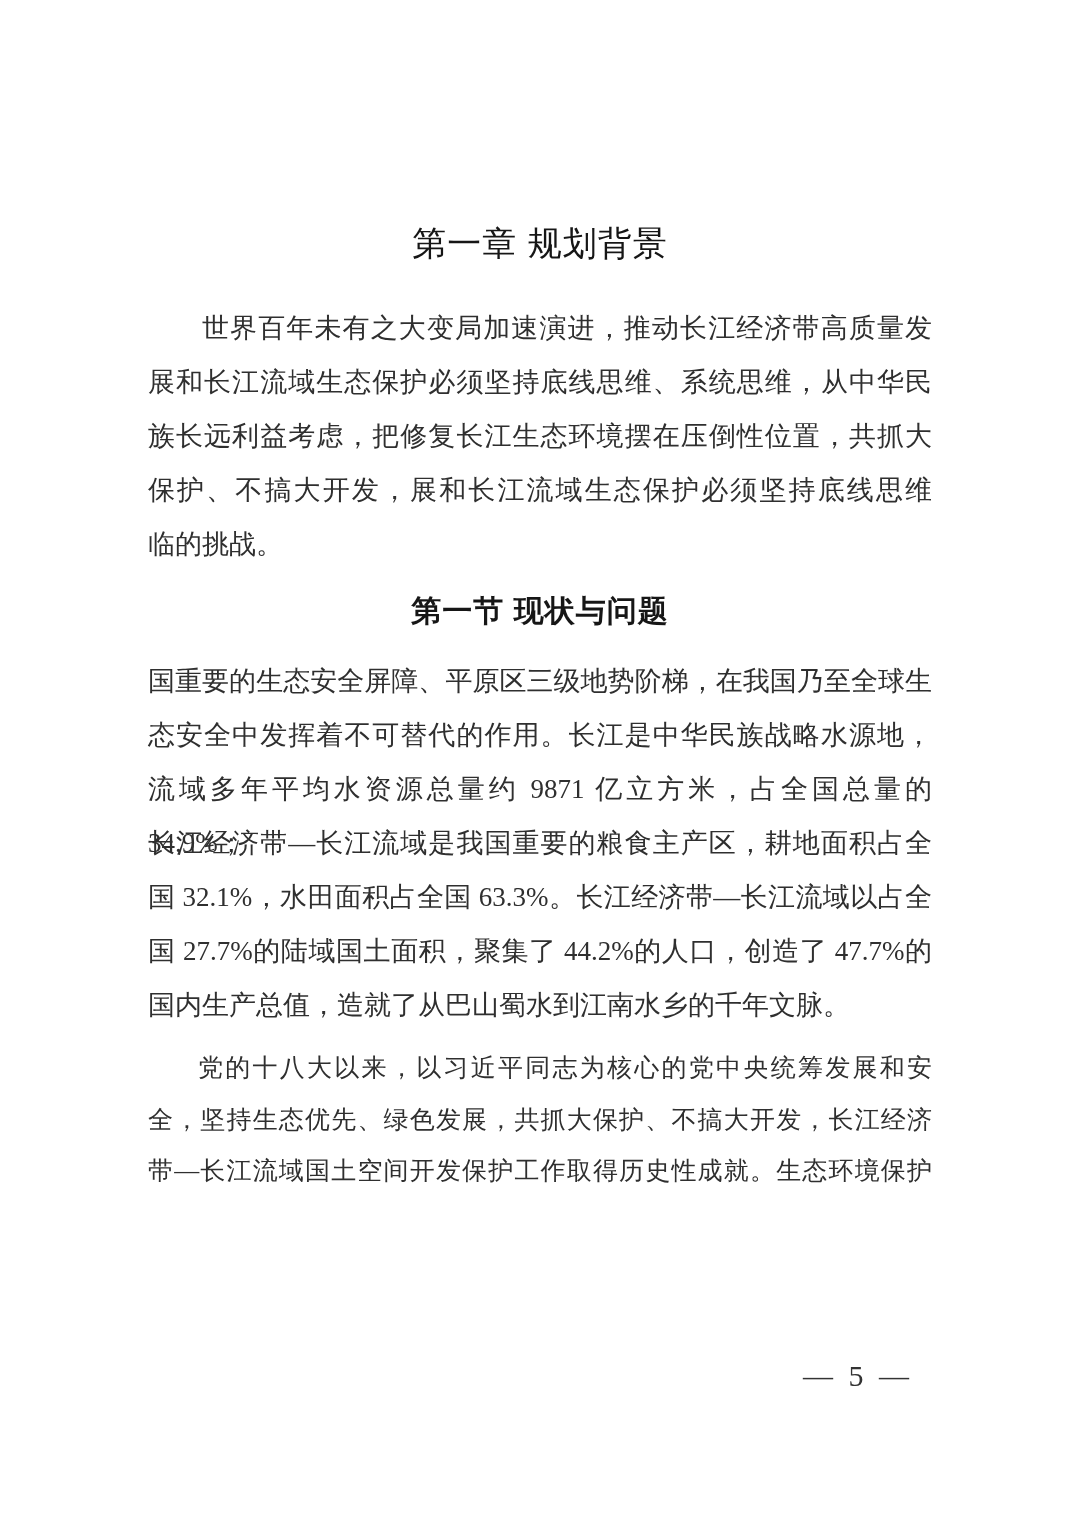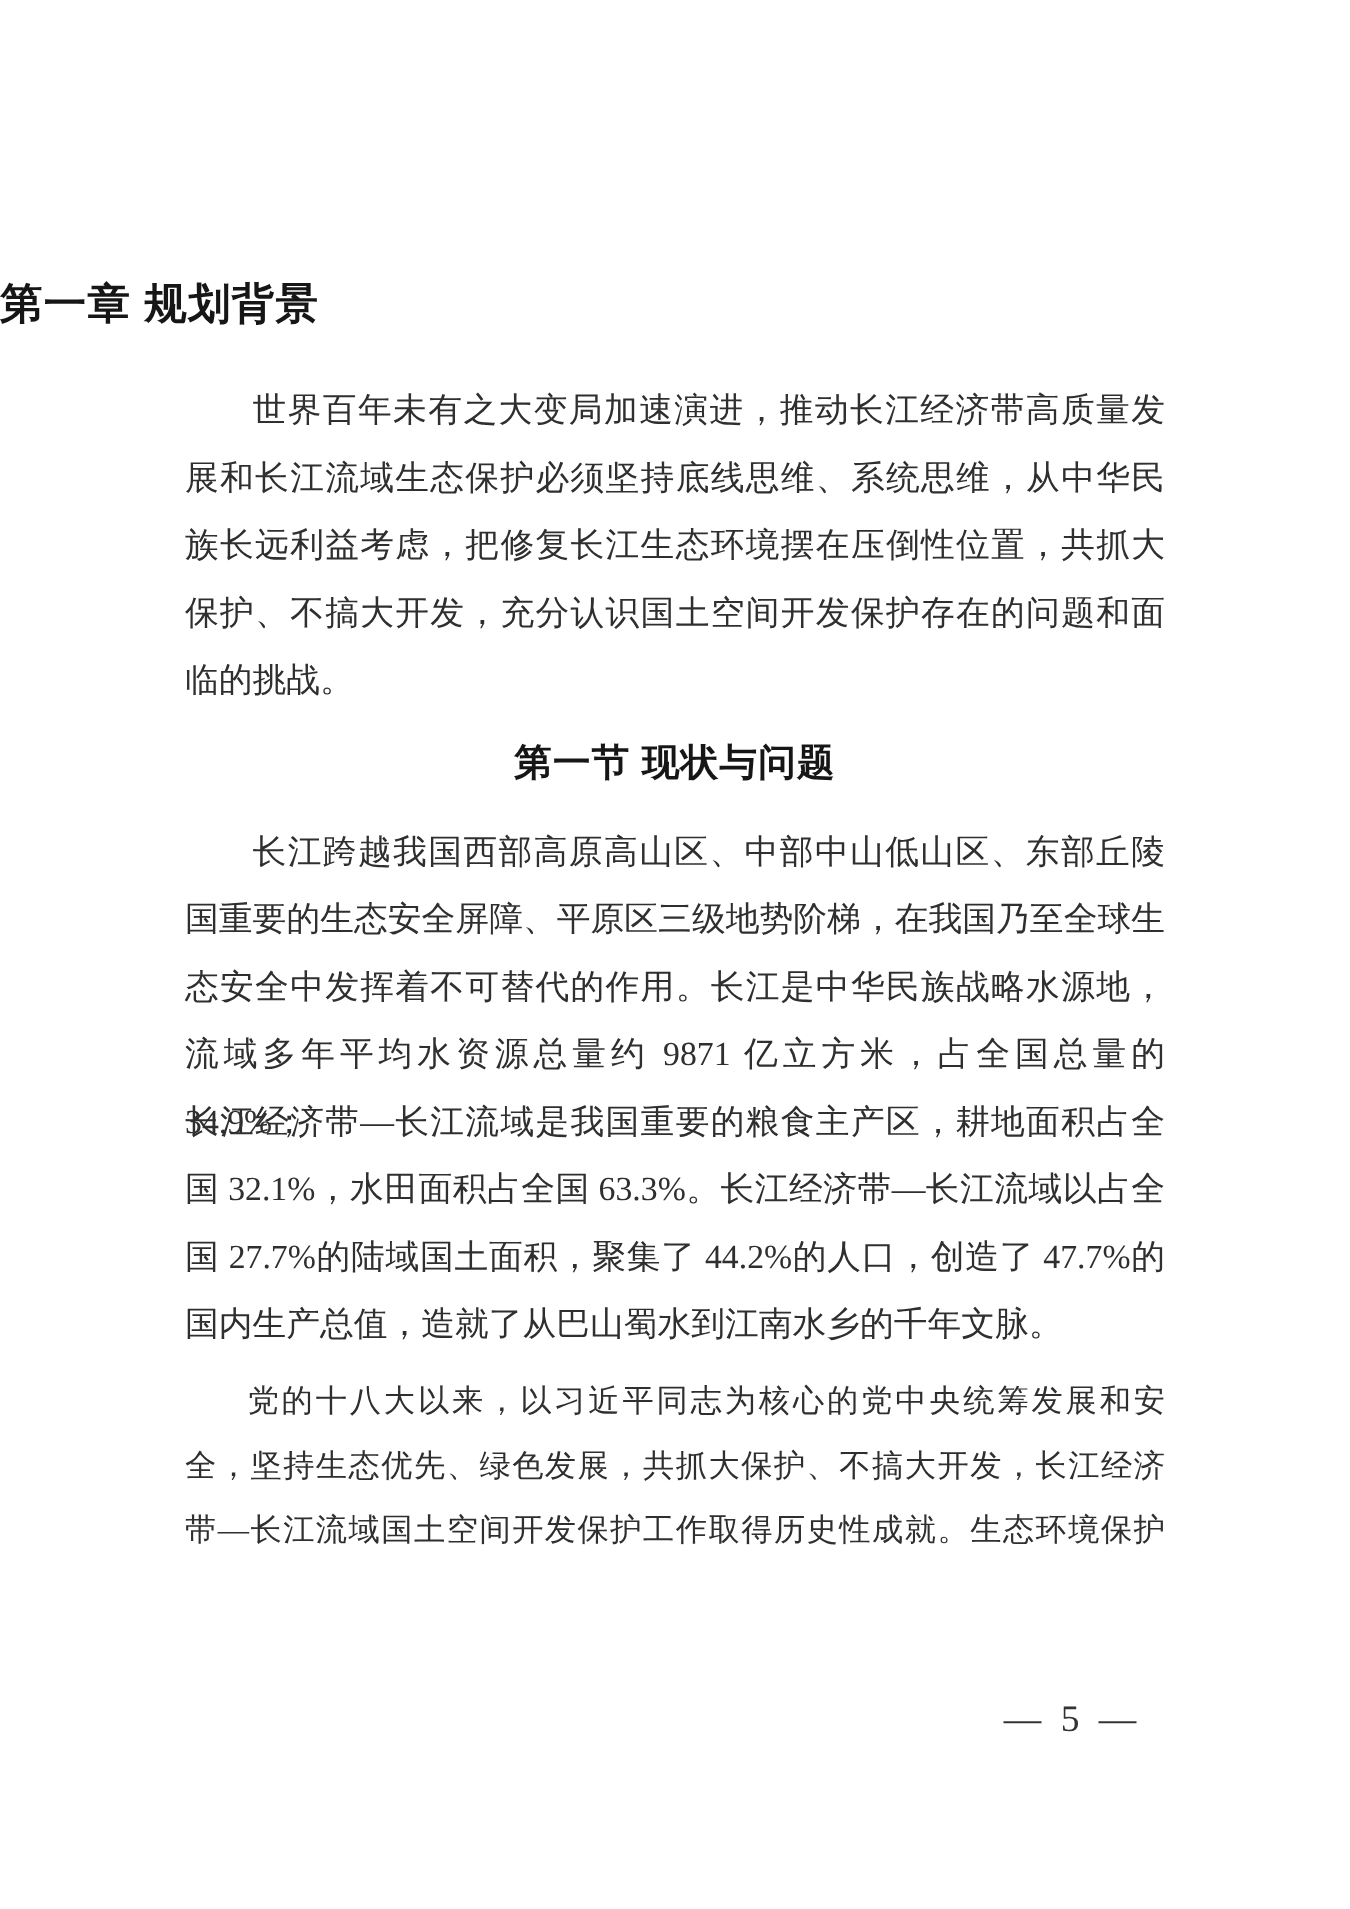"第一章 规划背景" .chapter-title { font-weight: 700 -> 400; text-align: none -> center }
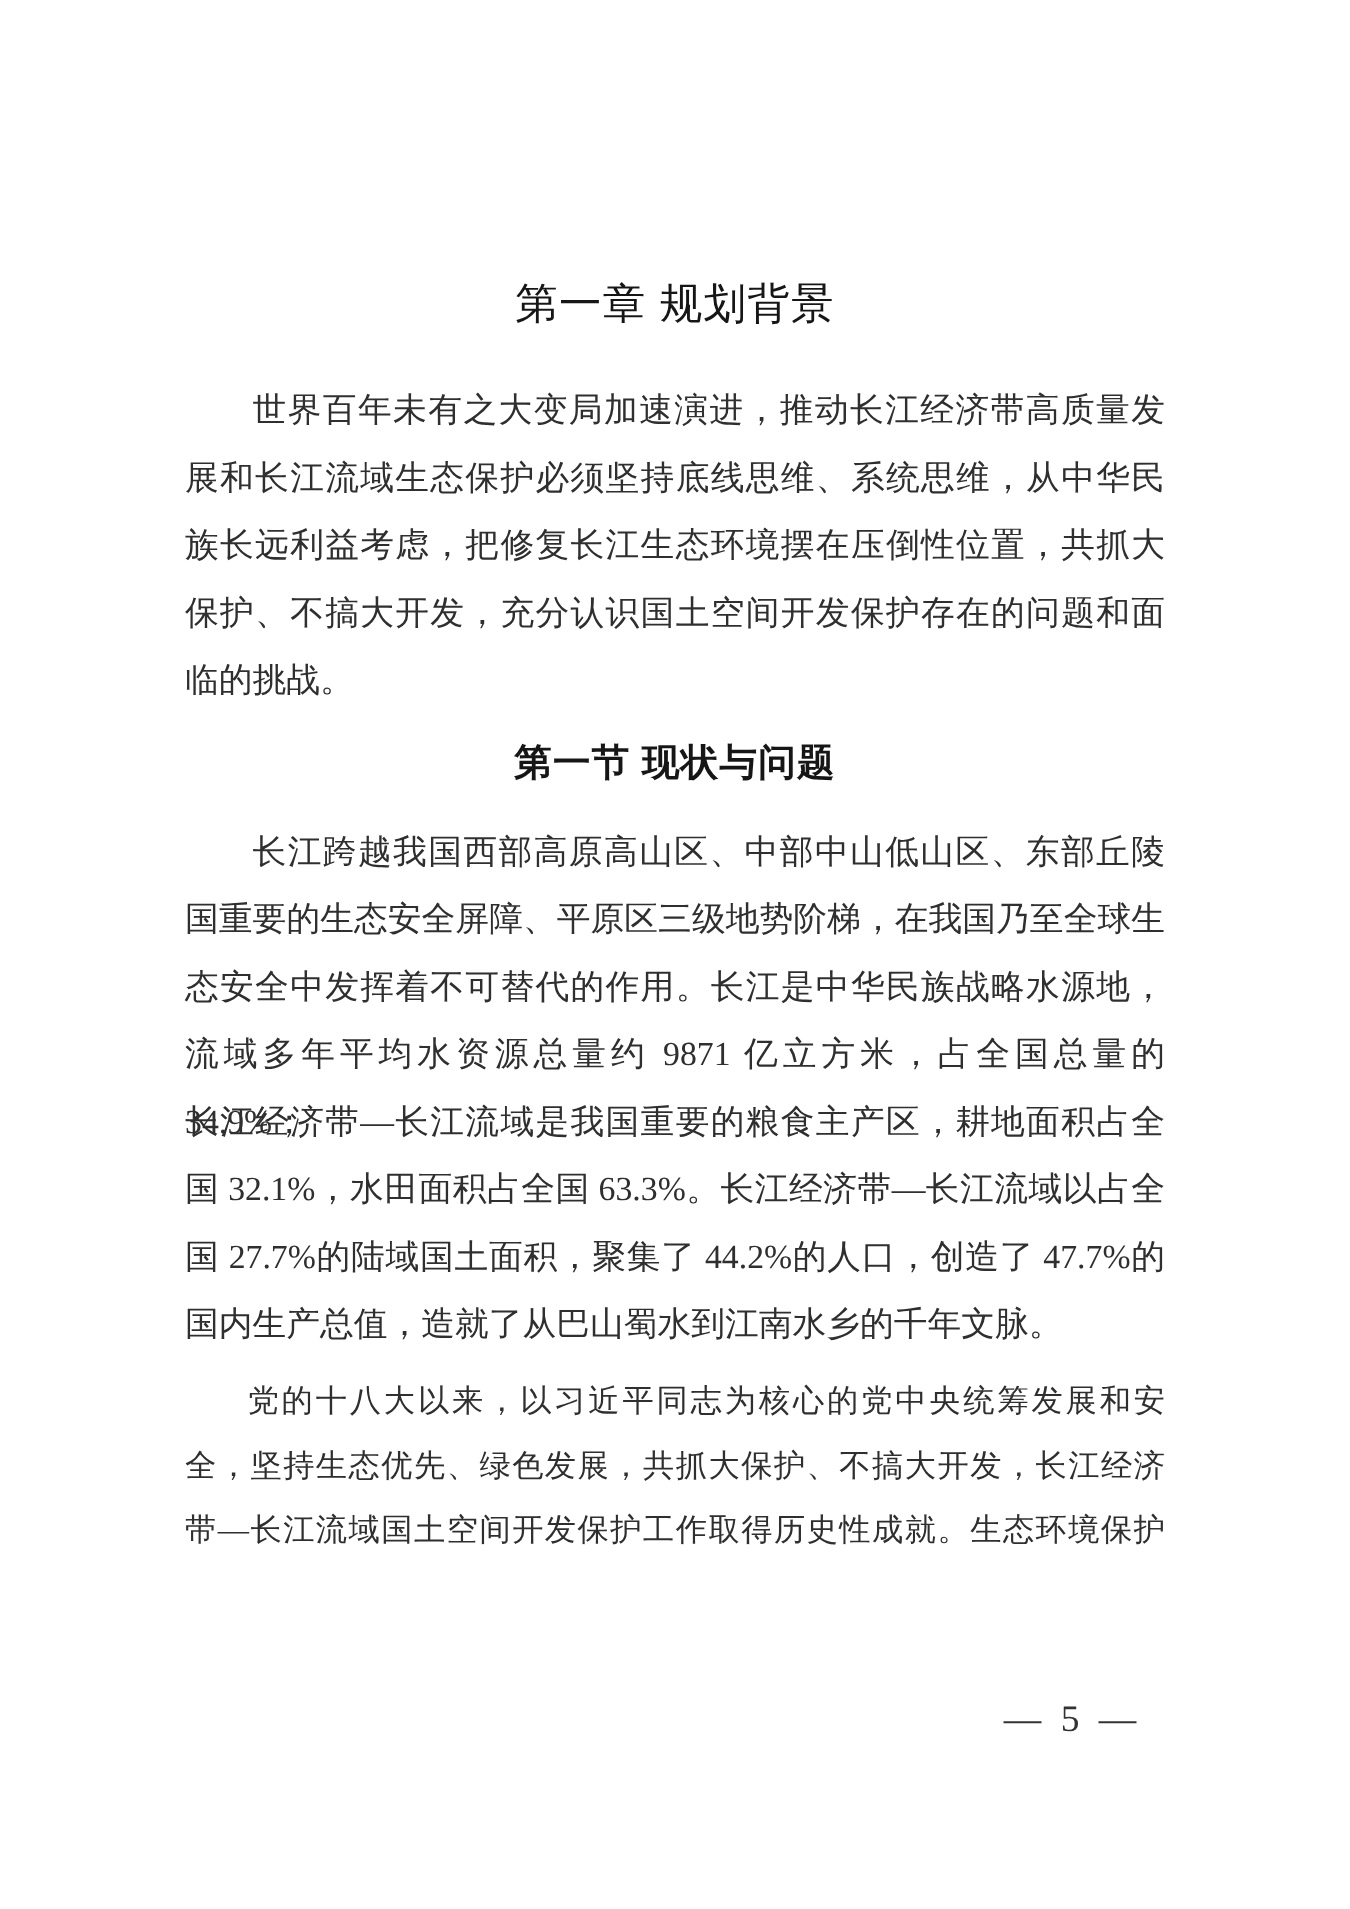"保护、不搞大开发，充分认识国土空间开发保护存在的问题和面" div.line { text: 充分认识国土空间开发保护存在的问题和面 -> 展和长江流域生态保护必须坚持底线思维 }
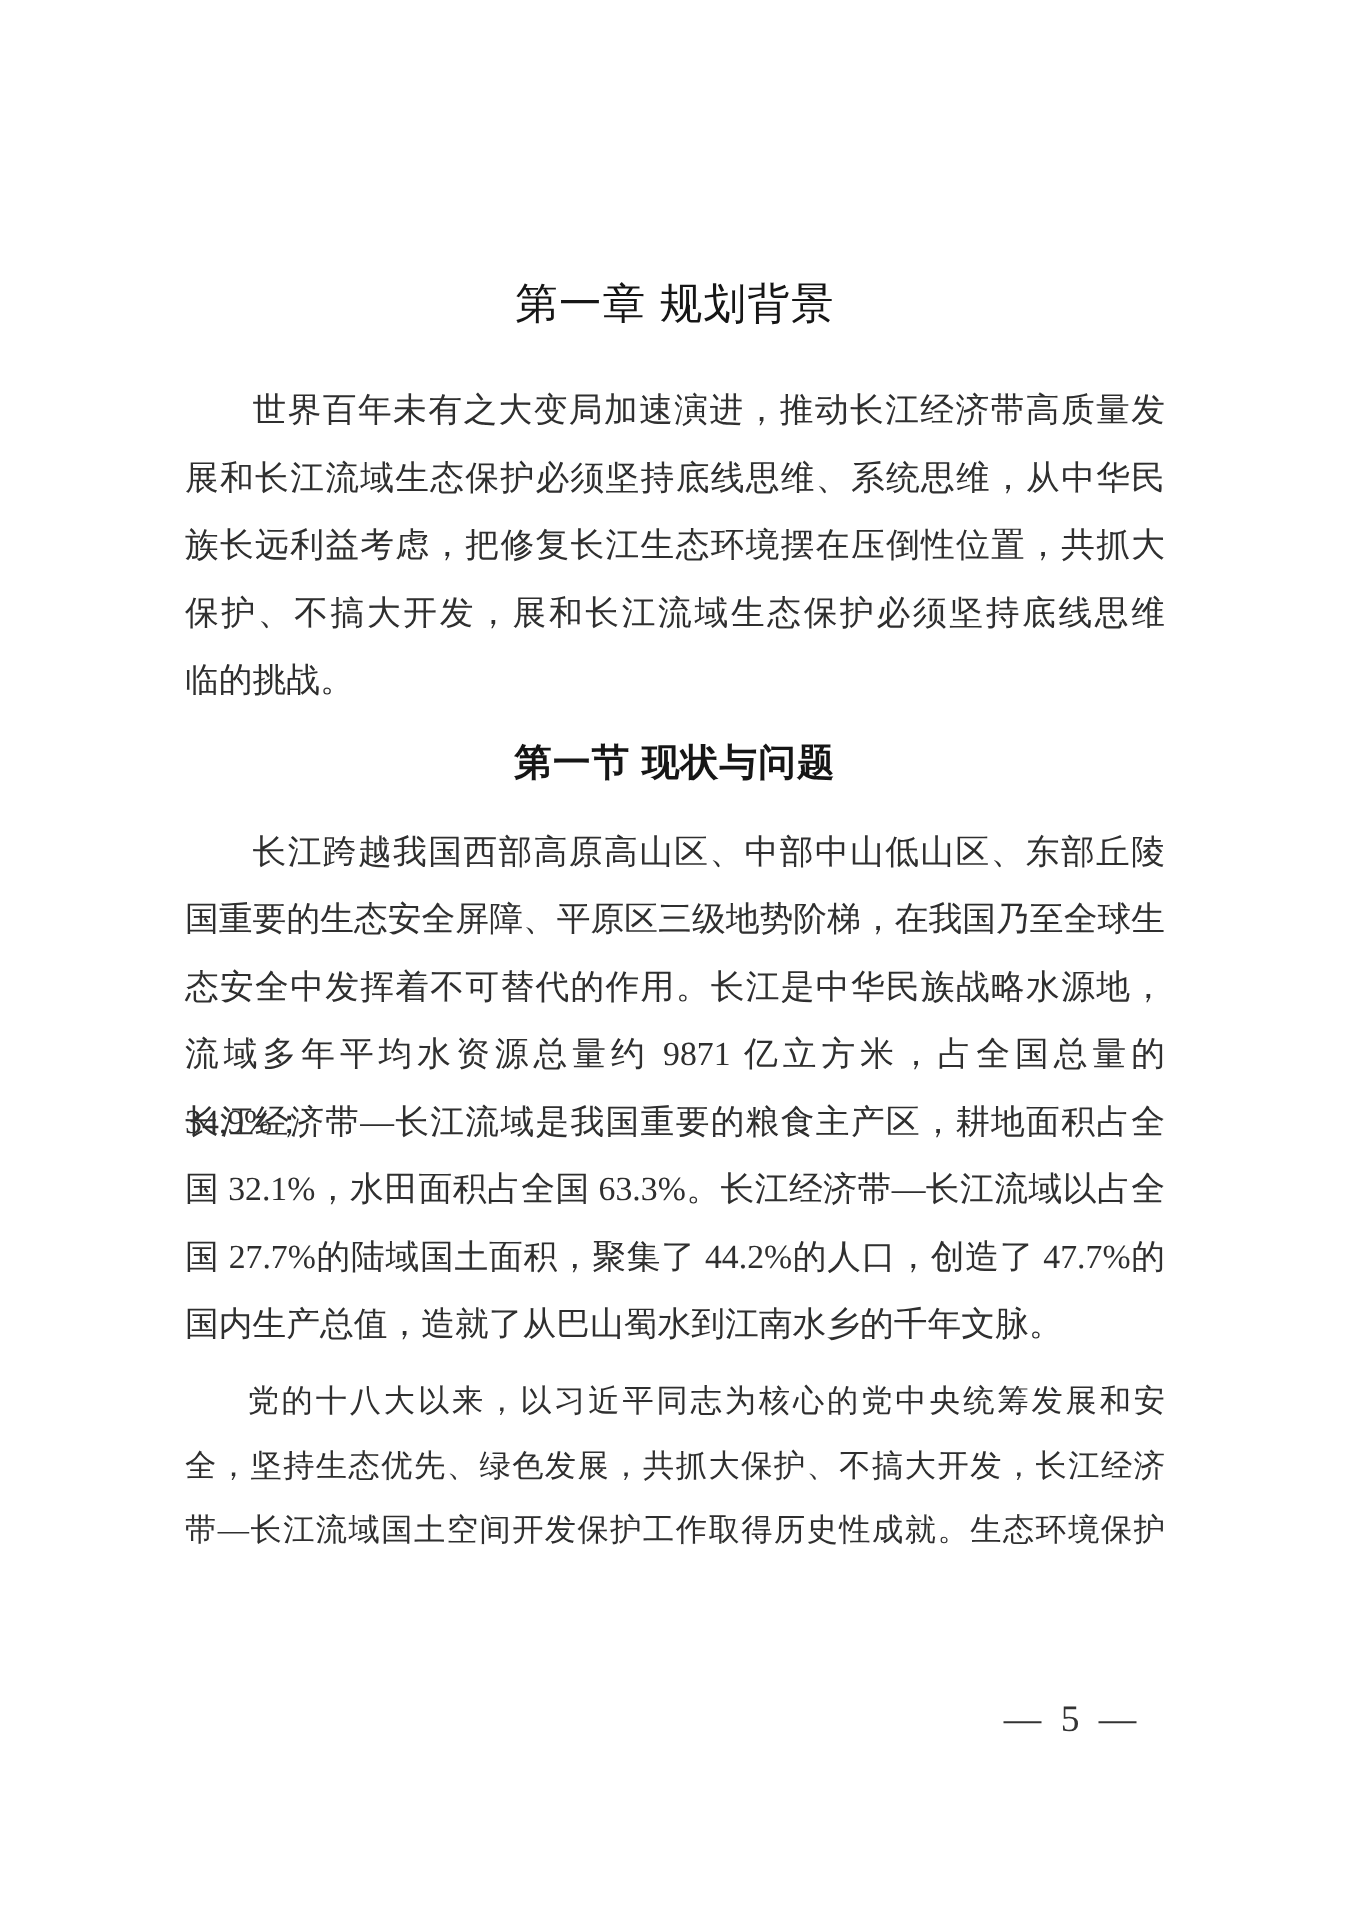"长江跨越我国西部高原高山区、中部中山低山区、东部丘陵" div.line { html: <div>长江跨越我国西部高原高山区、中部中山低山区、东部丘陵</div> -> none }
